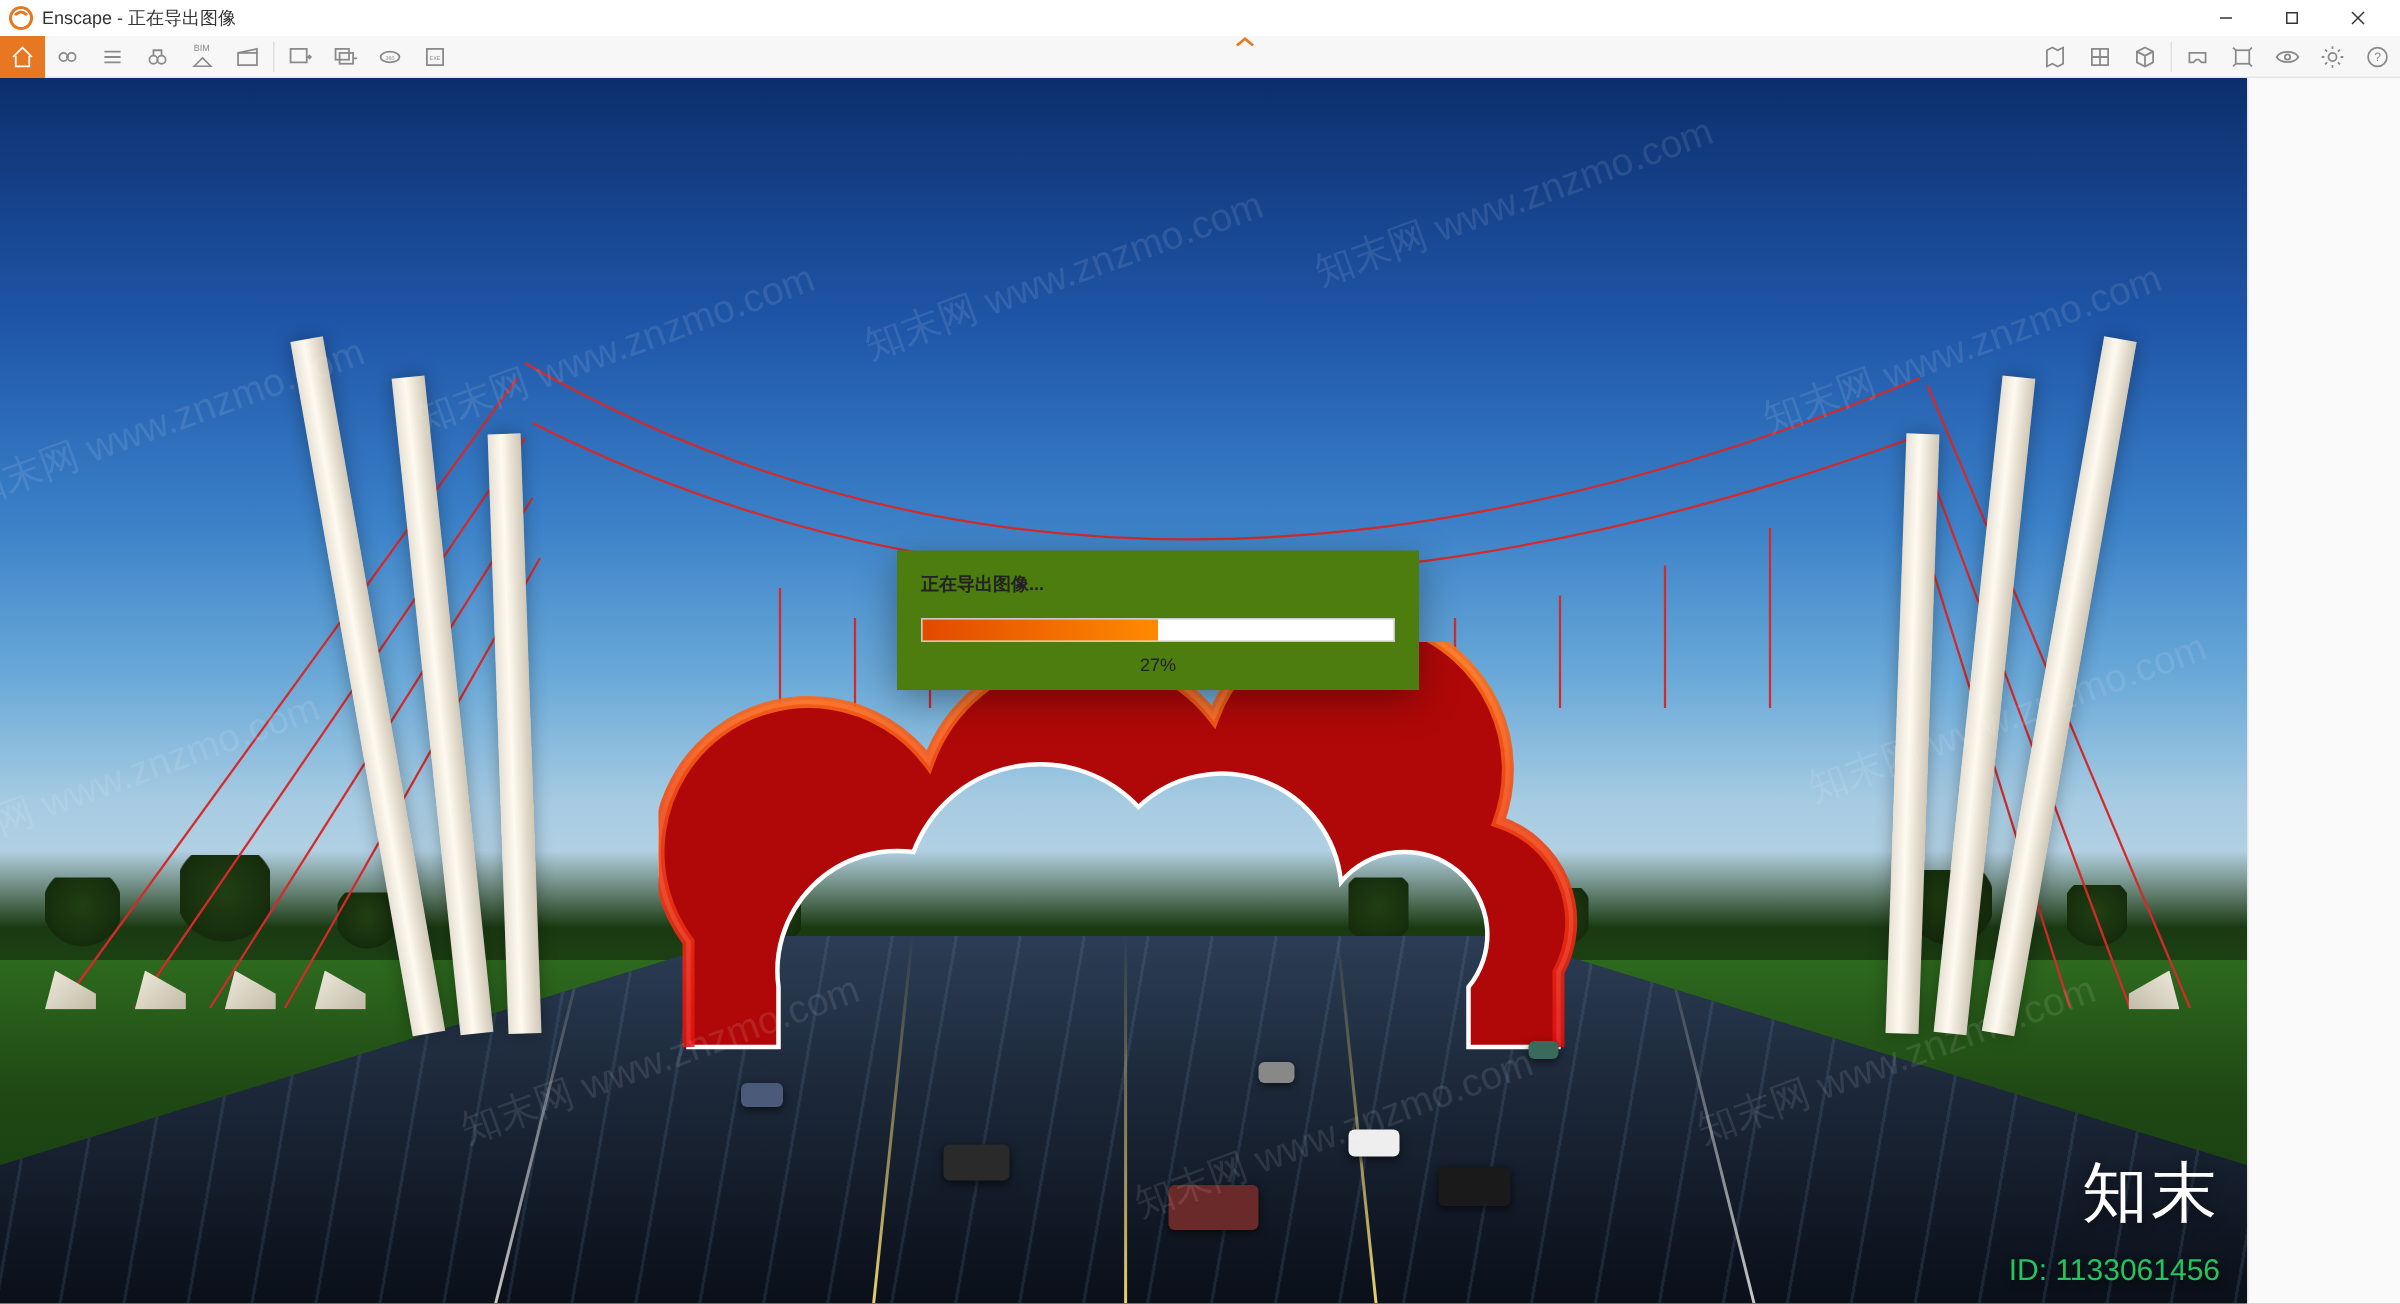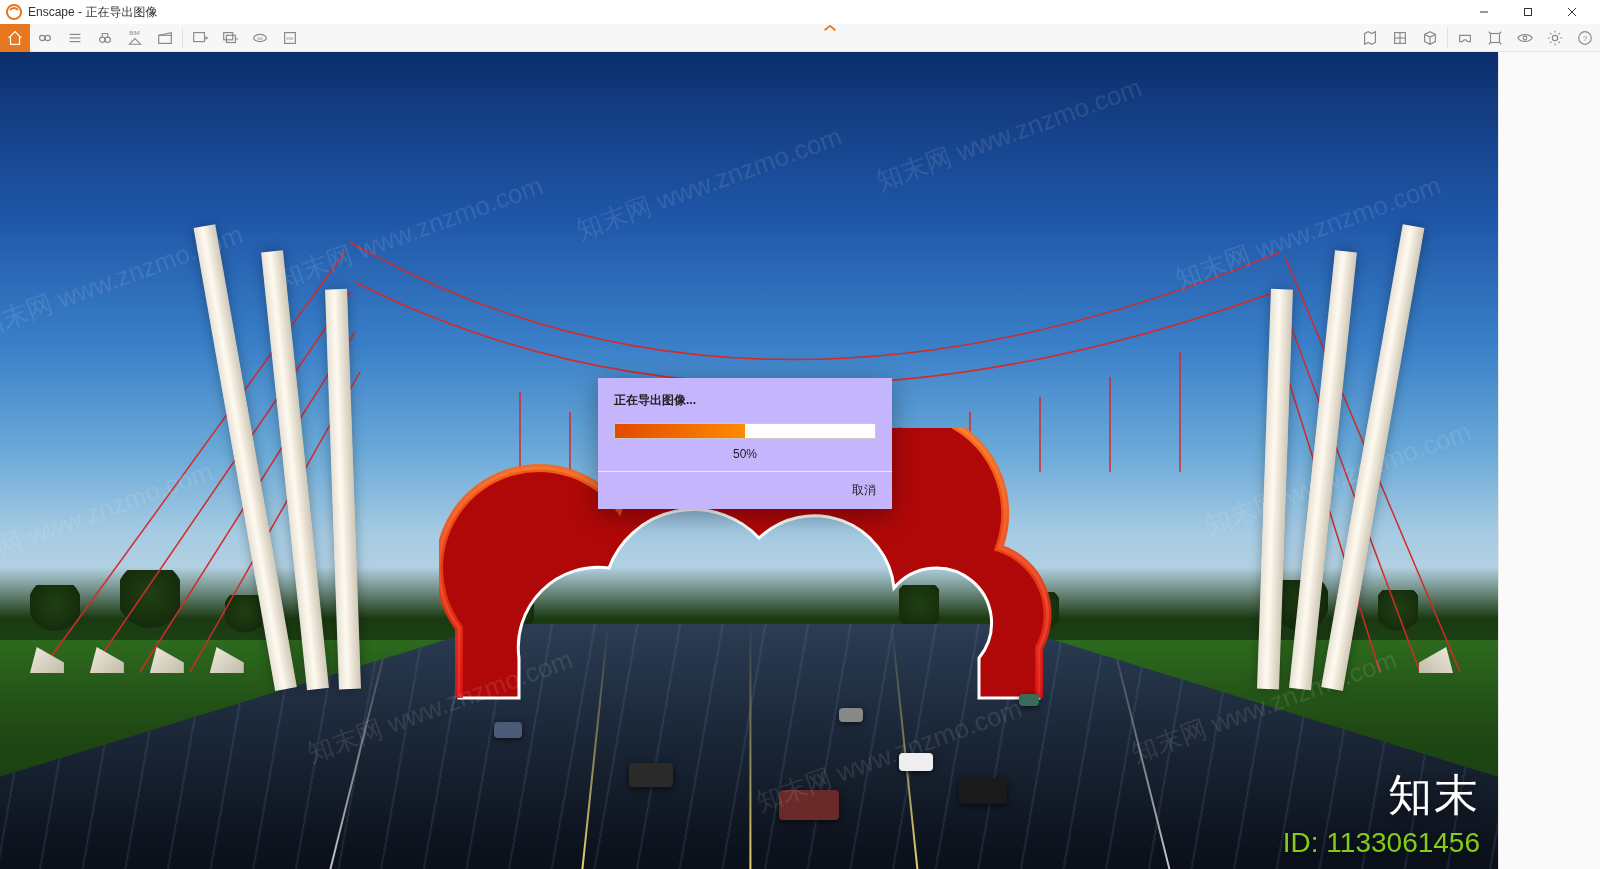"正在导出图像..." .dialog { background: #c4b5fd -> #4d7c0f; top: 326px -> 315px; width: 294px -> 348px }
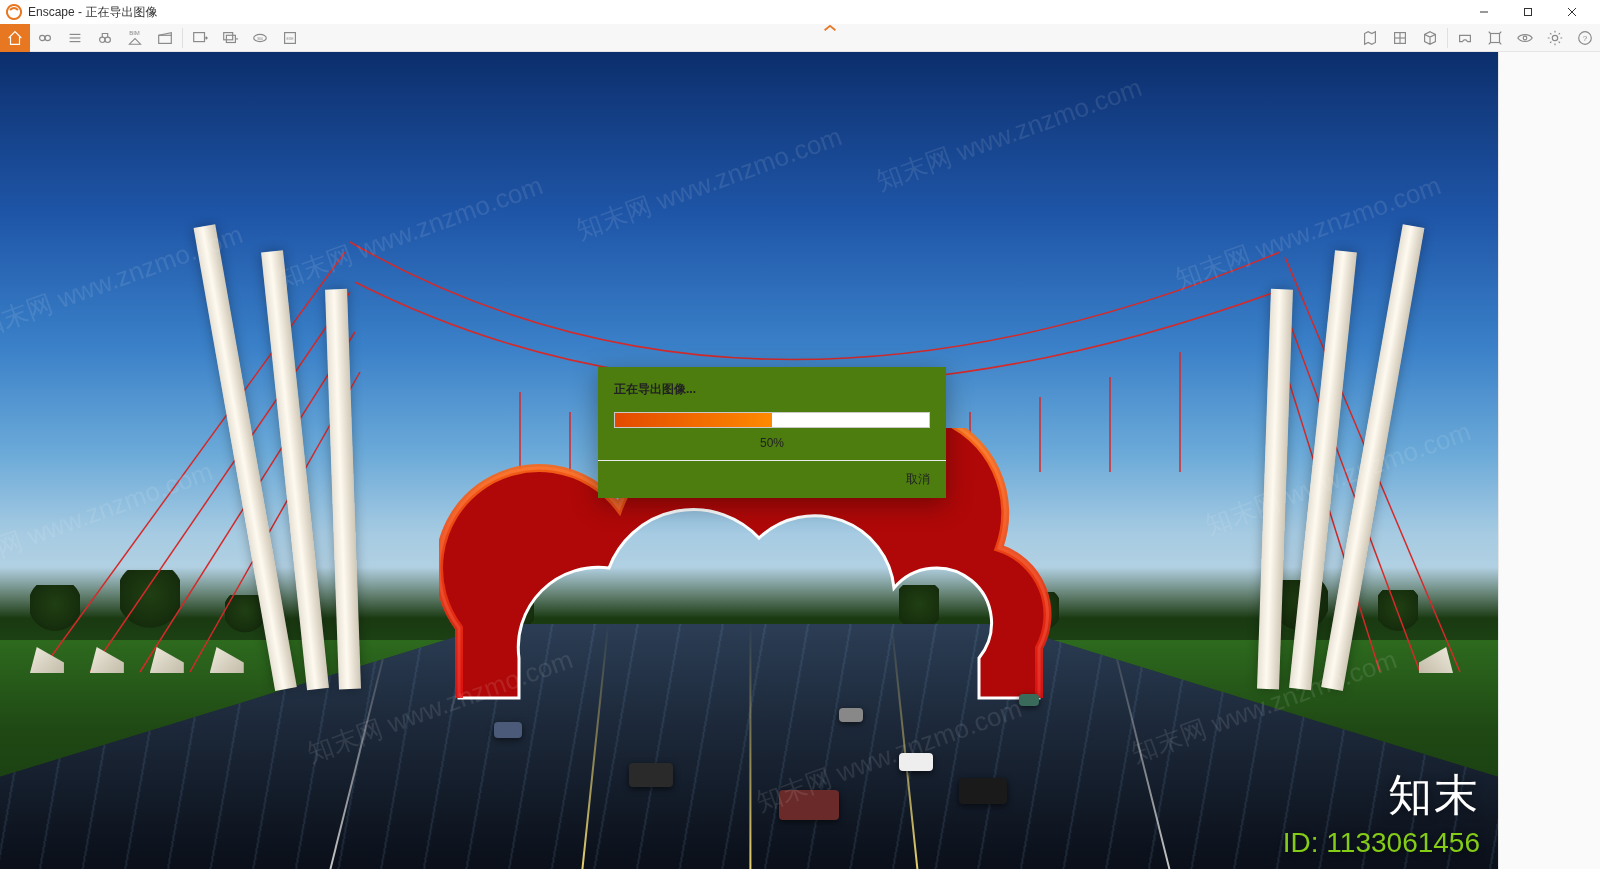"50%" div.progress-label { text: 50% -> 27% }
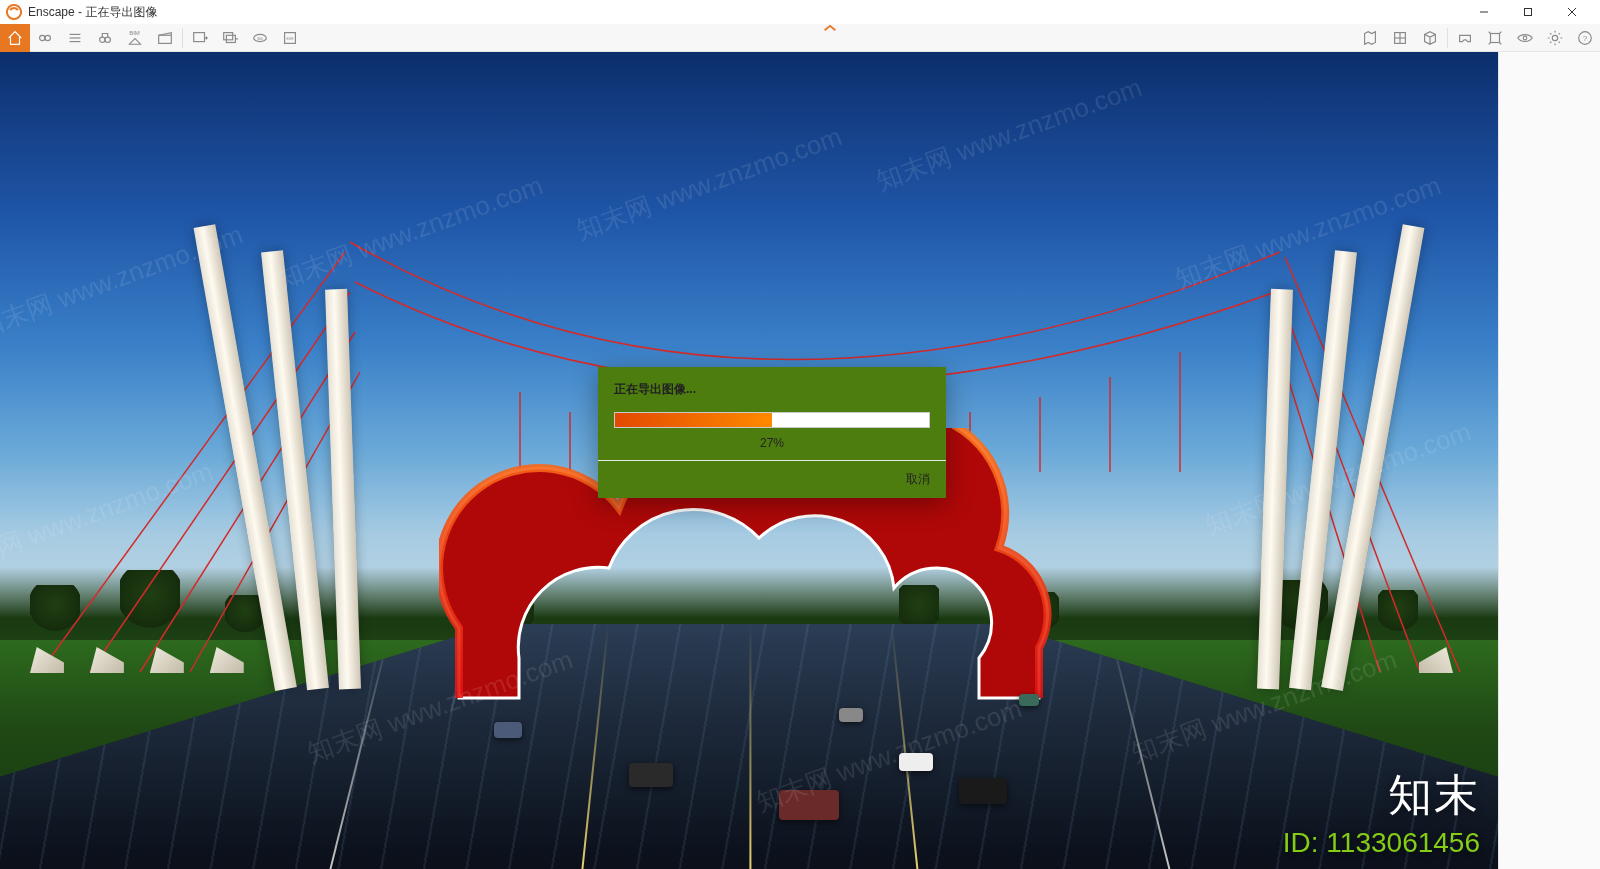"取消" div.dlg-footer { html: <div> <span>取消</span> </div> -> none }
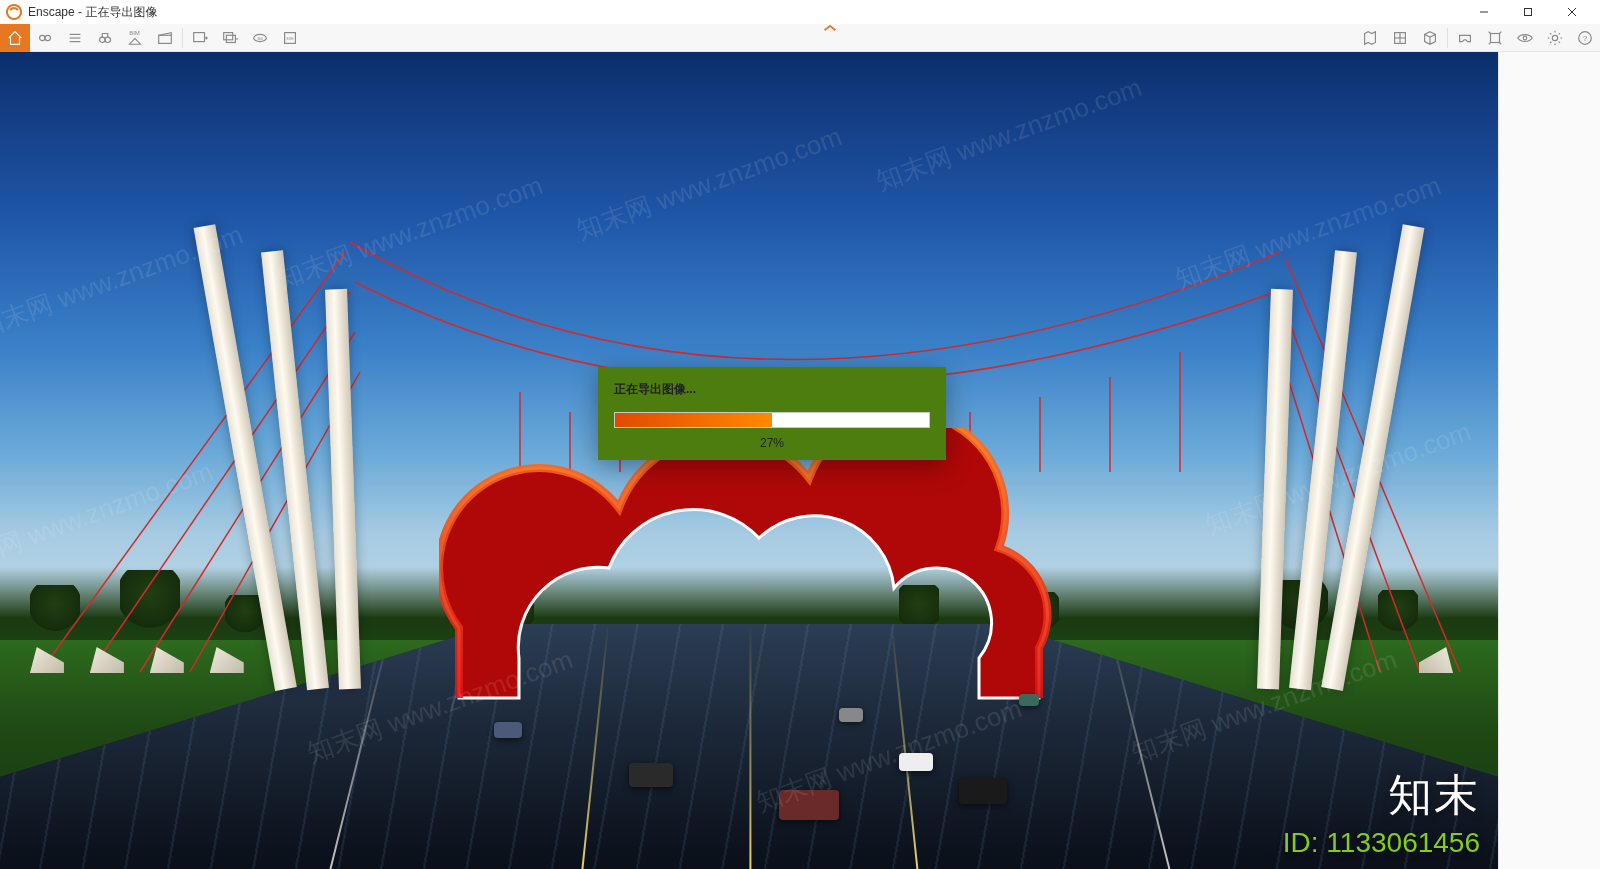"ID: 1133061456" .wm-id { color: #84cc16 -> #22c55e; font-size: 28px -> 20px }
